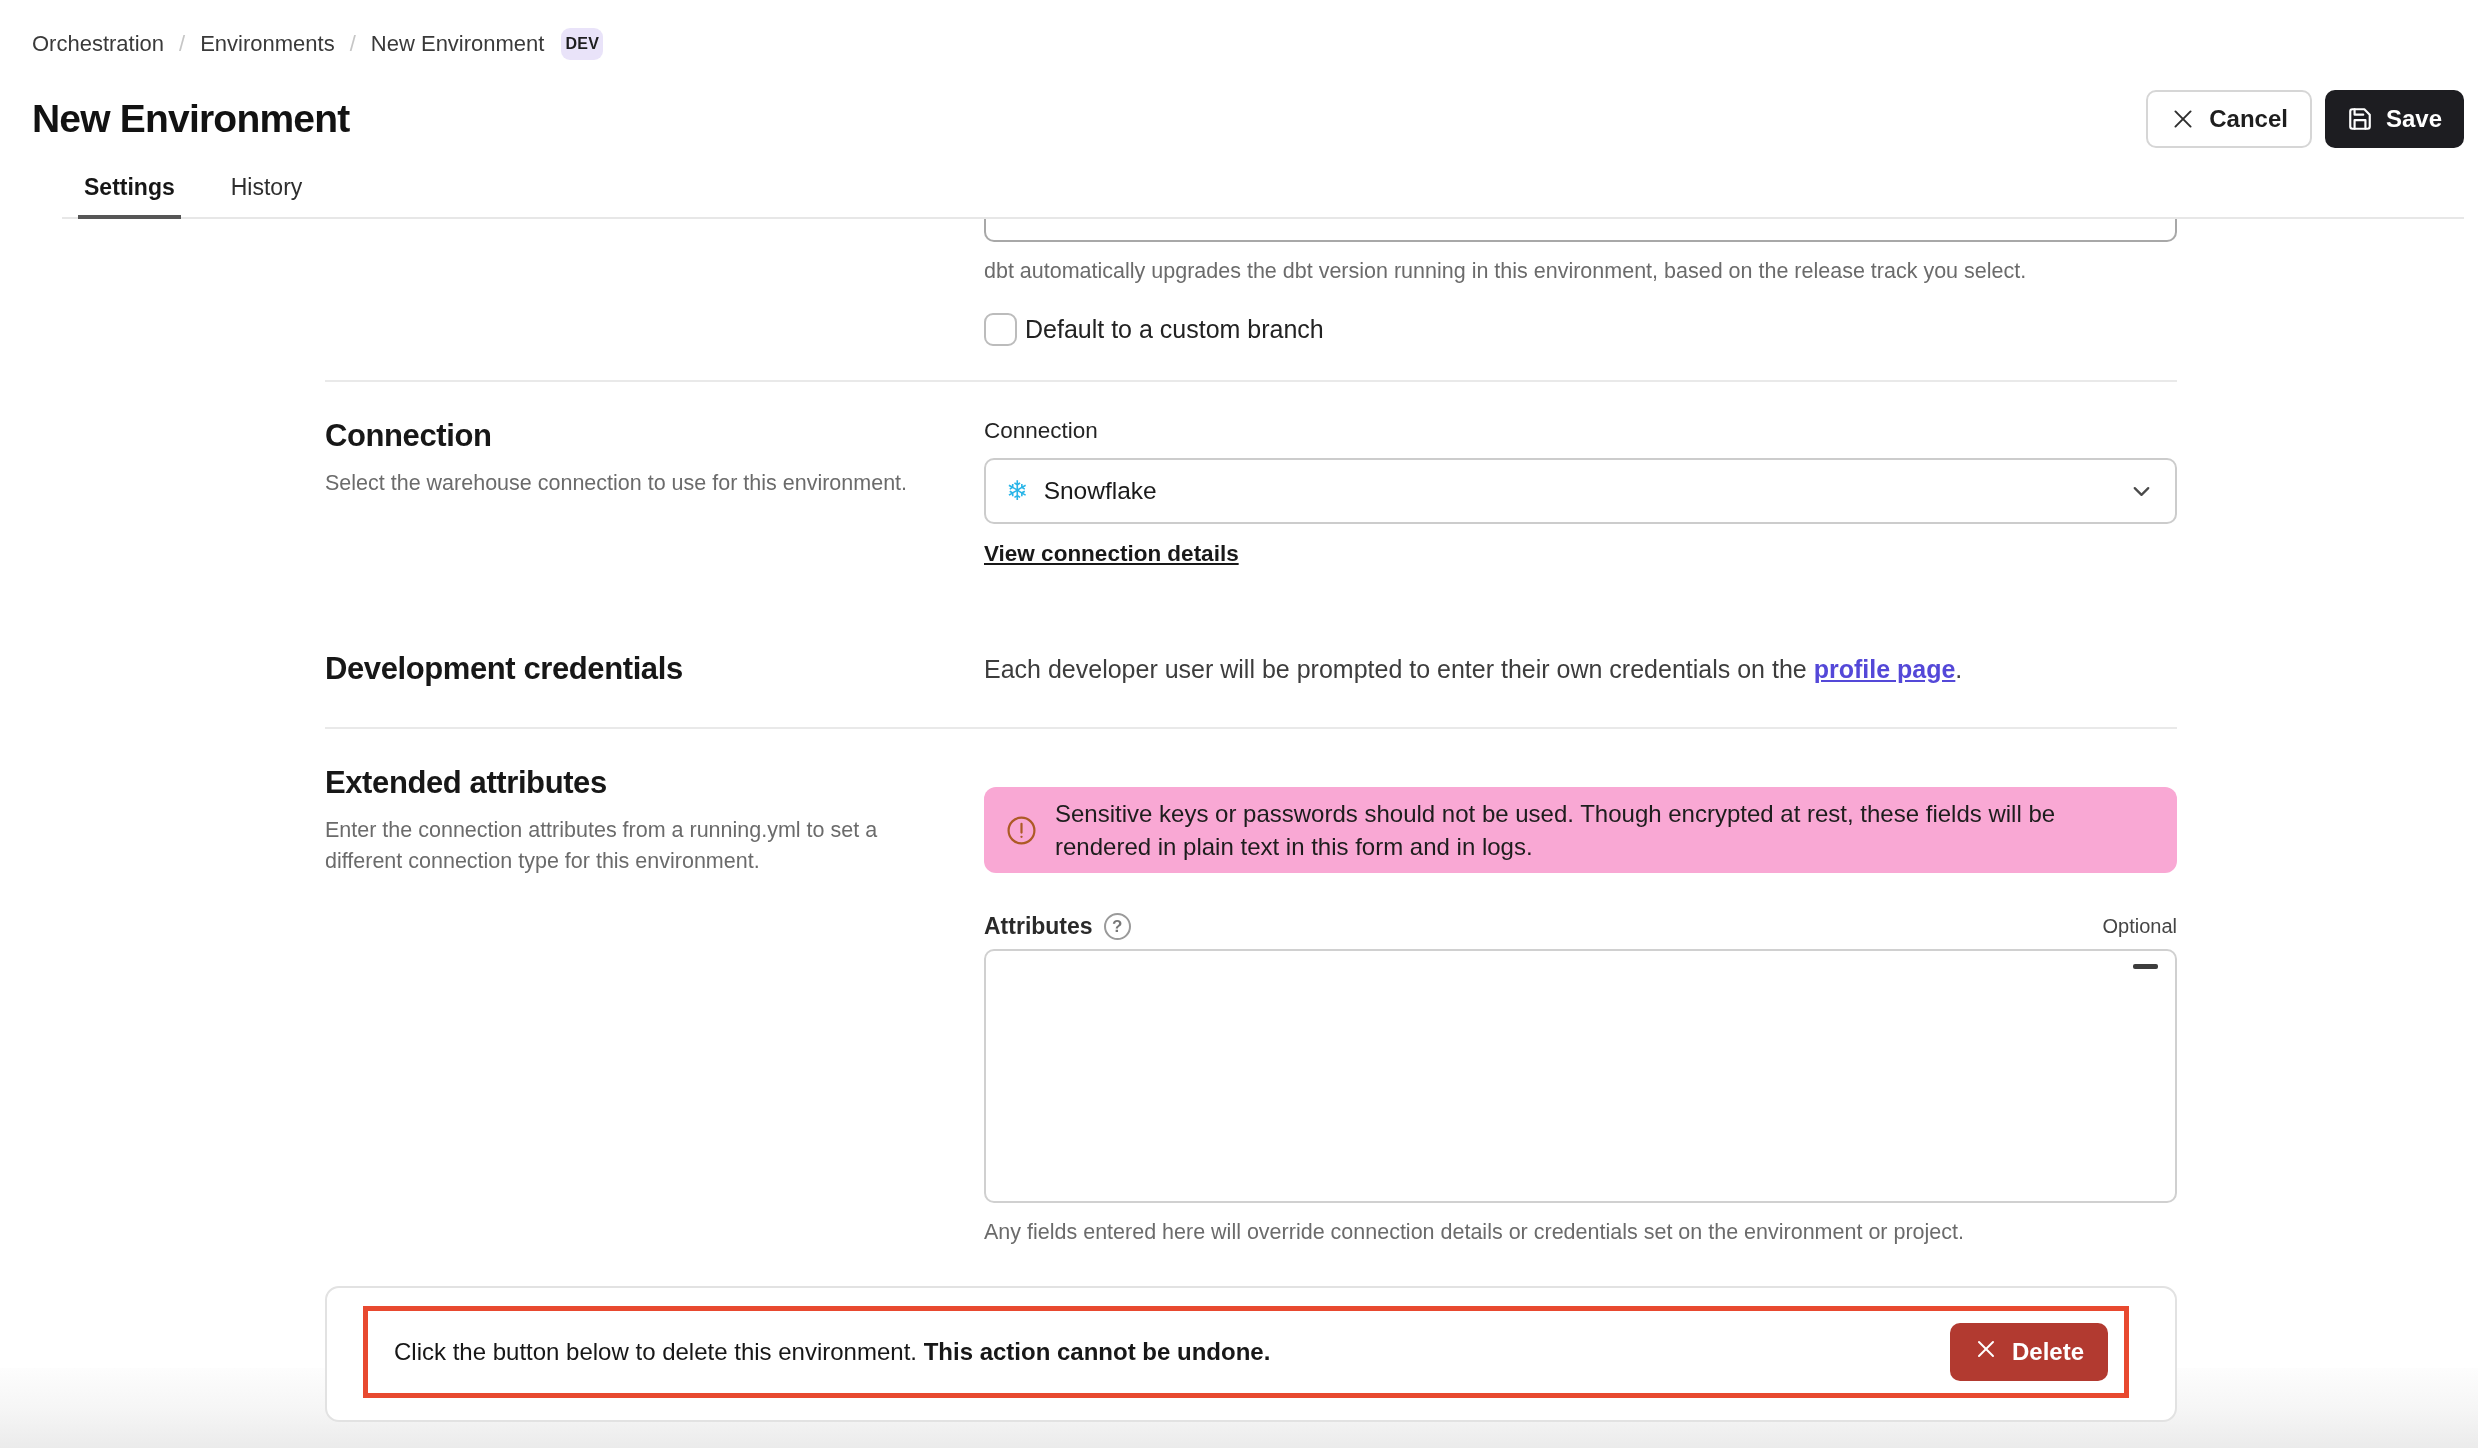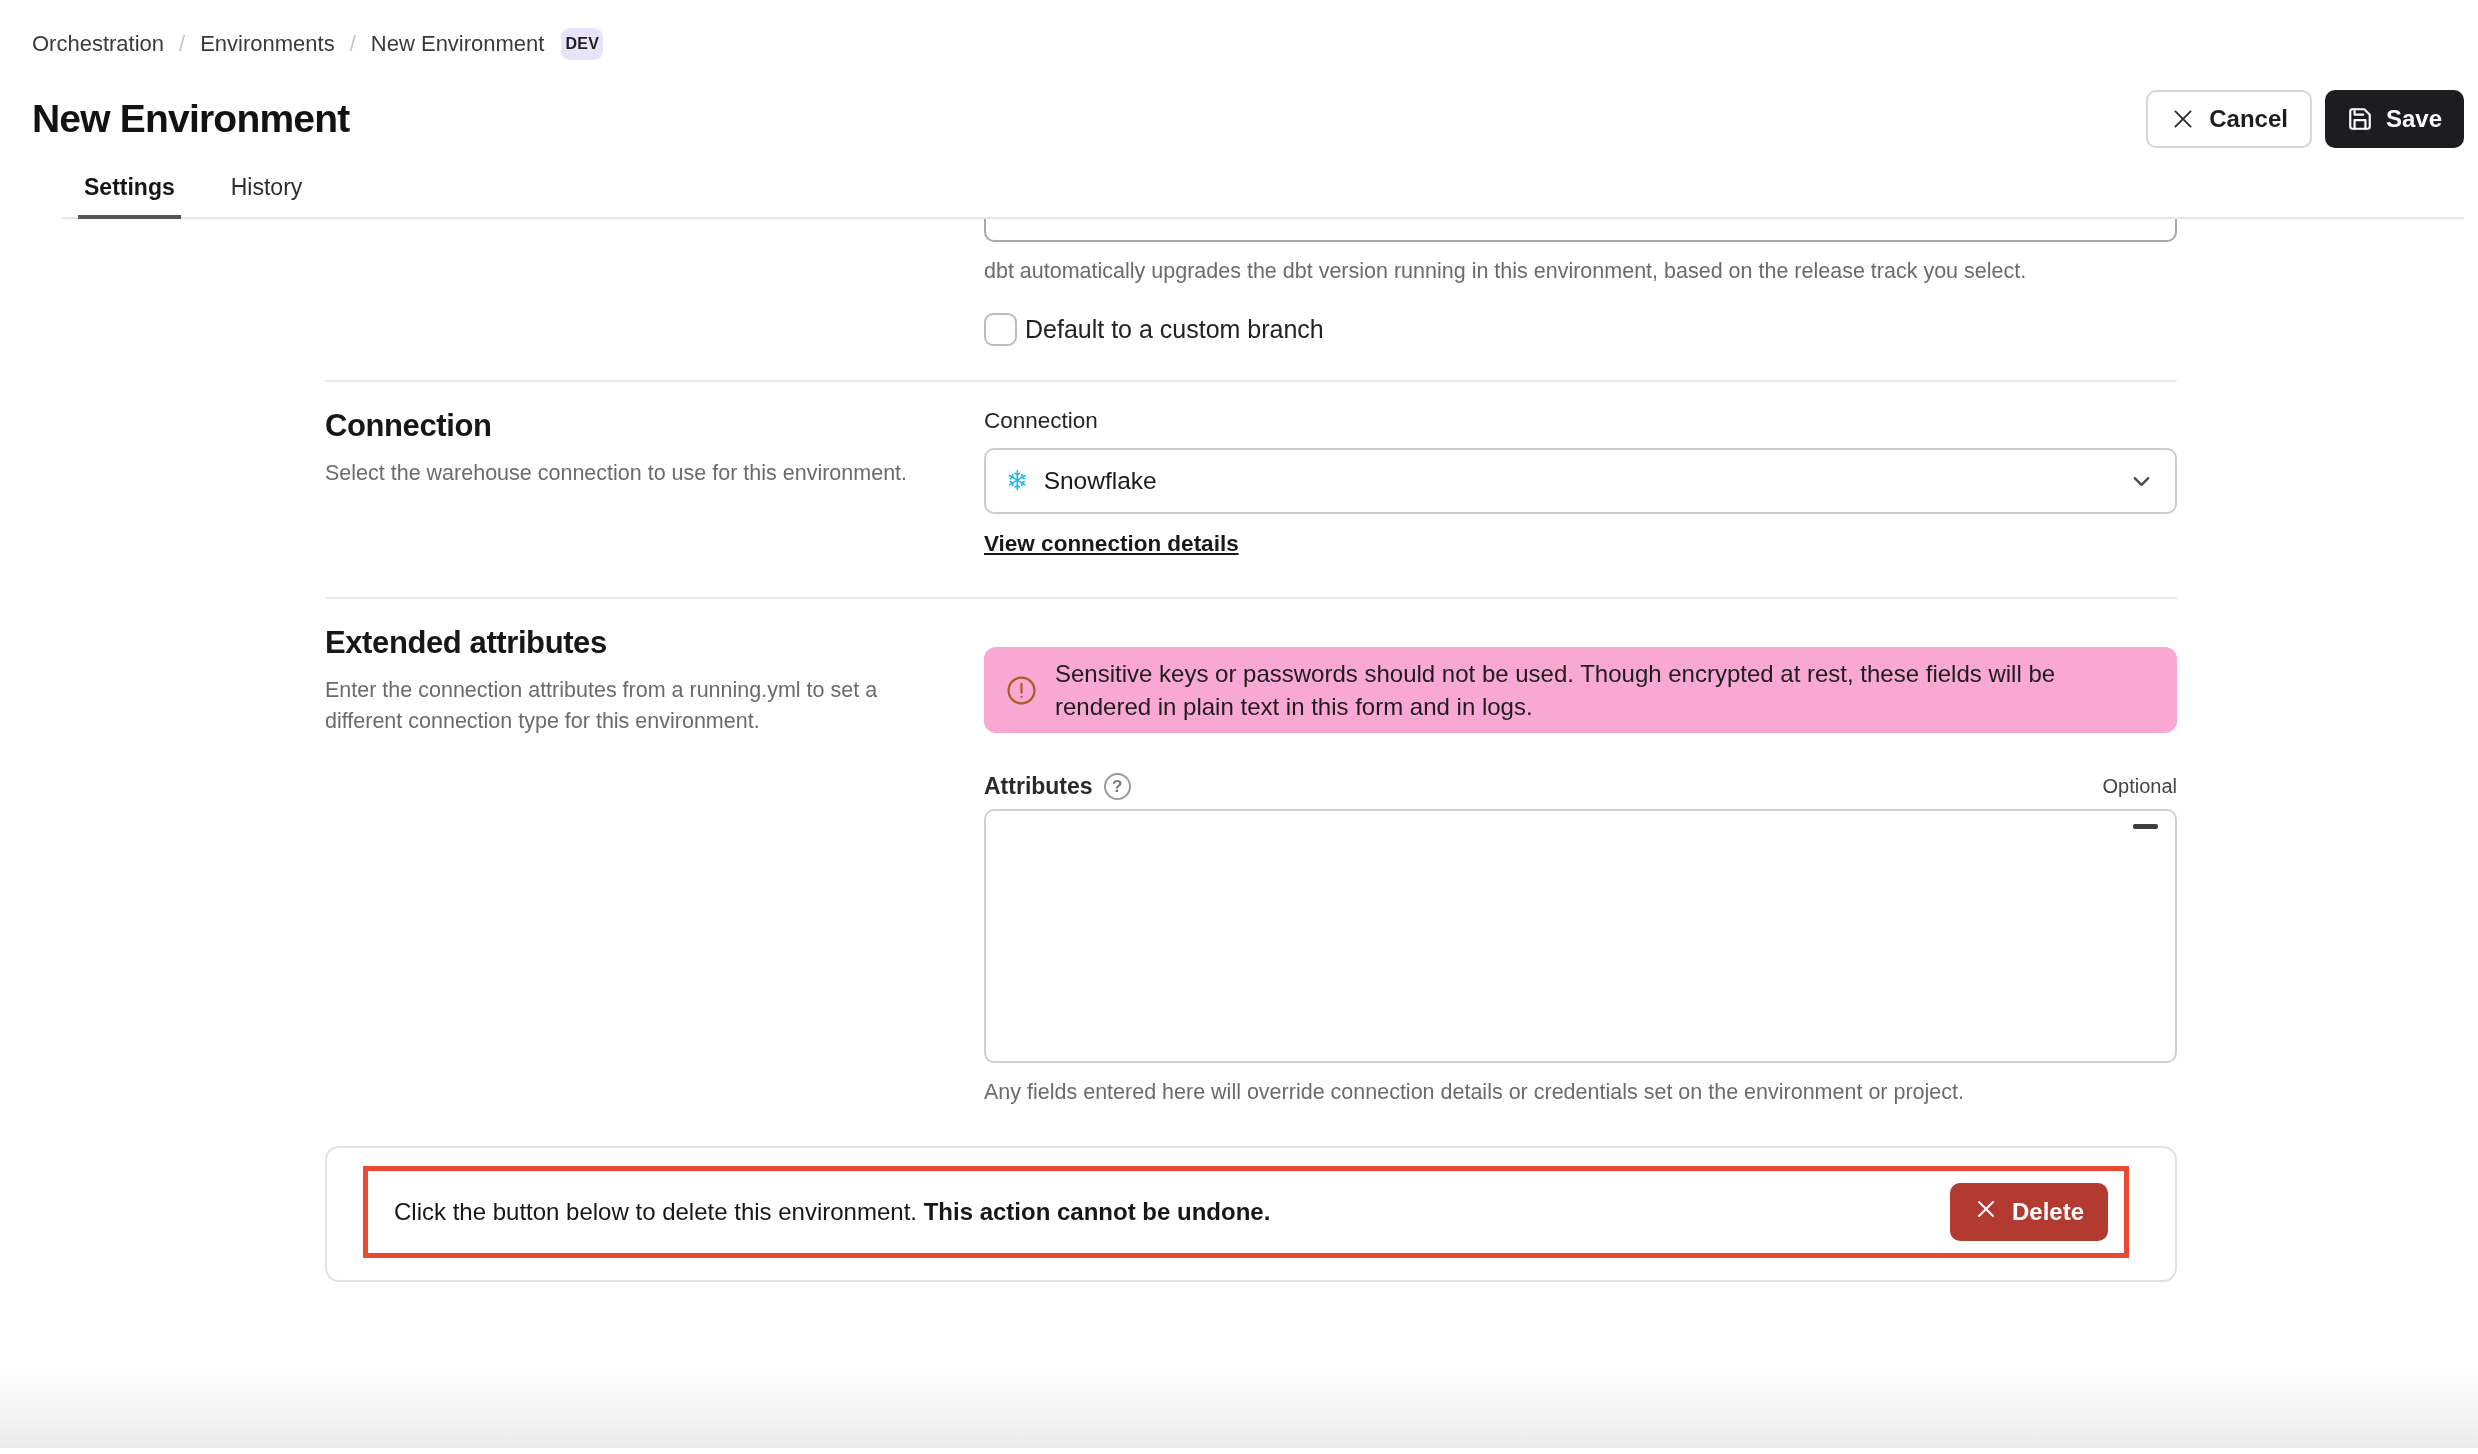"Connection" .row { padding-top: 26px -> 36px }
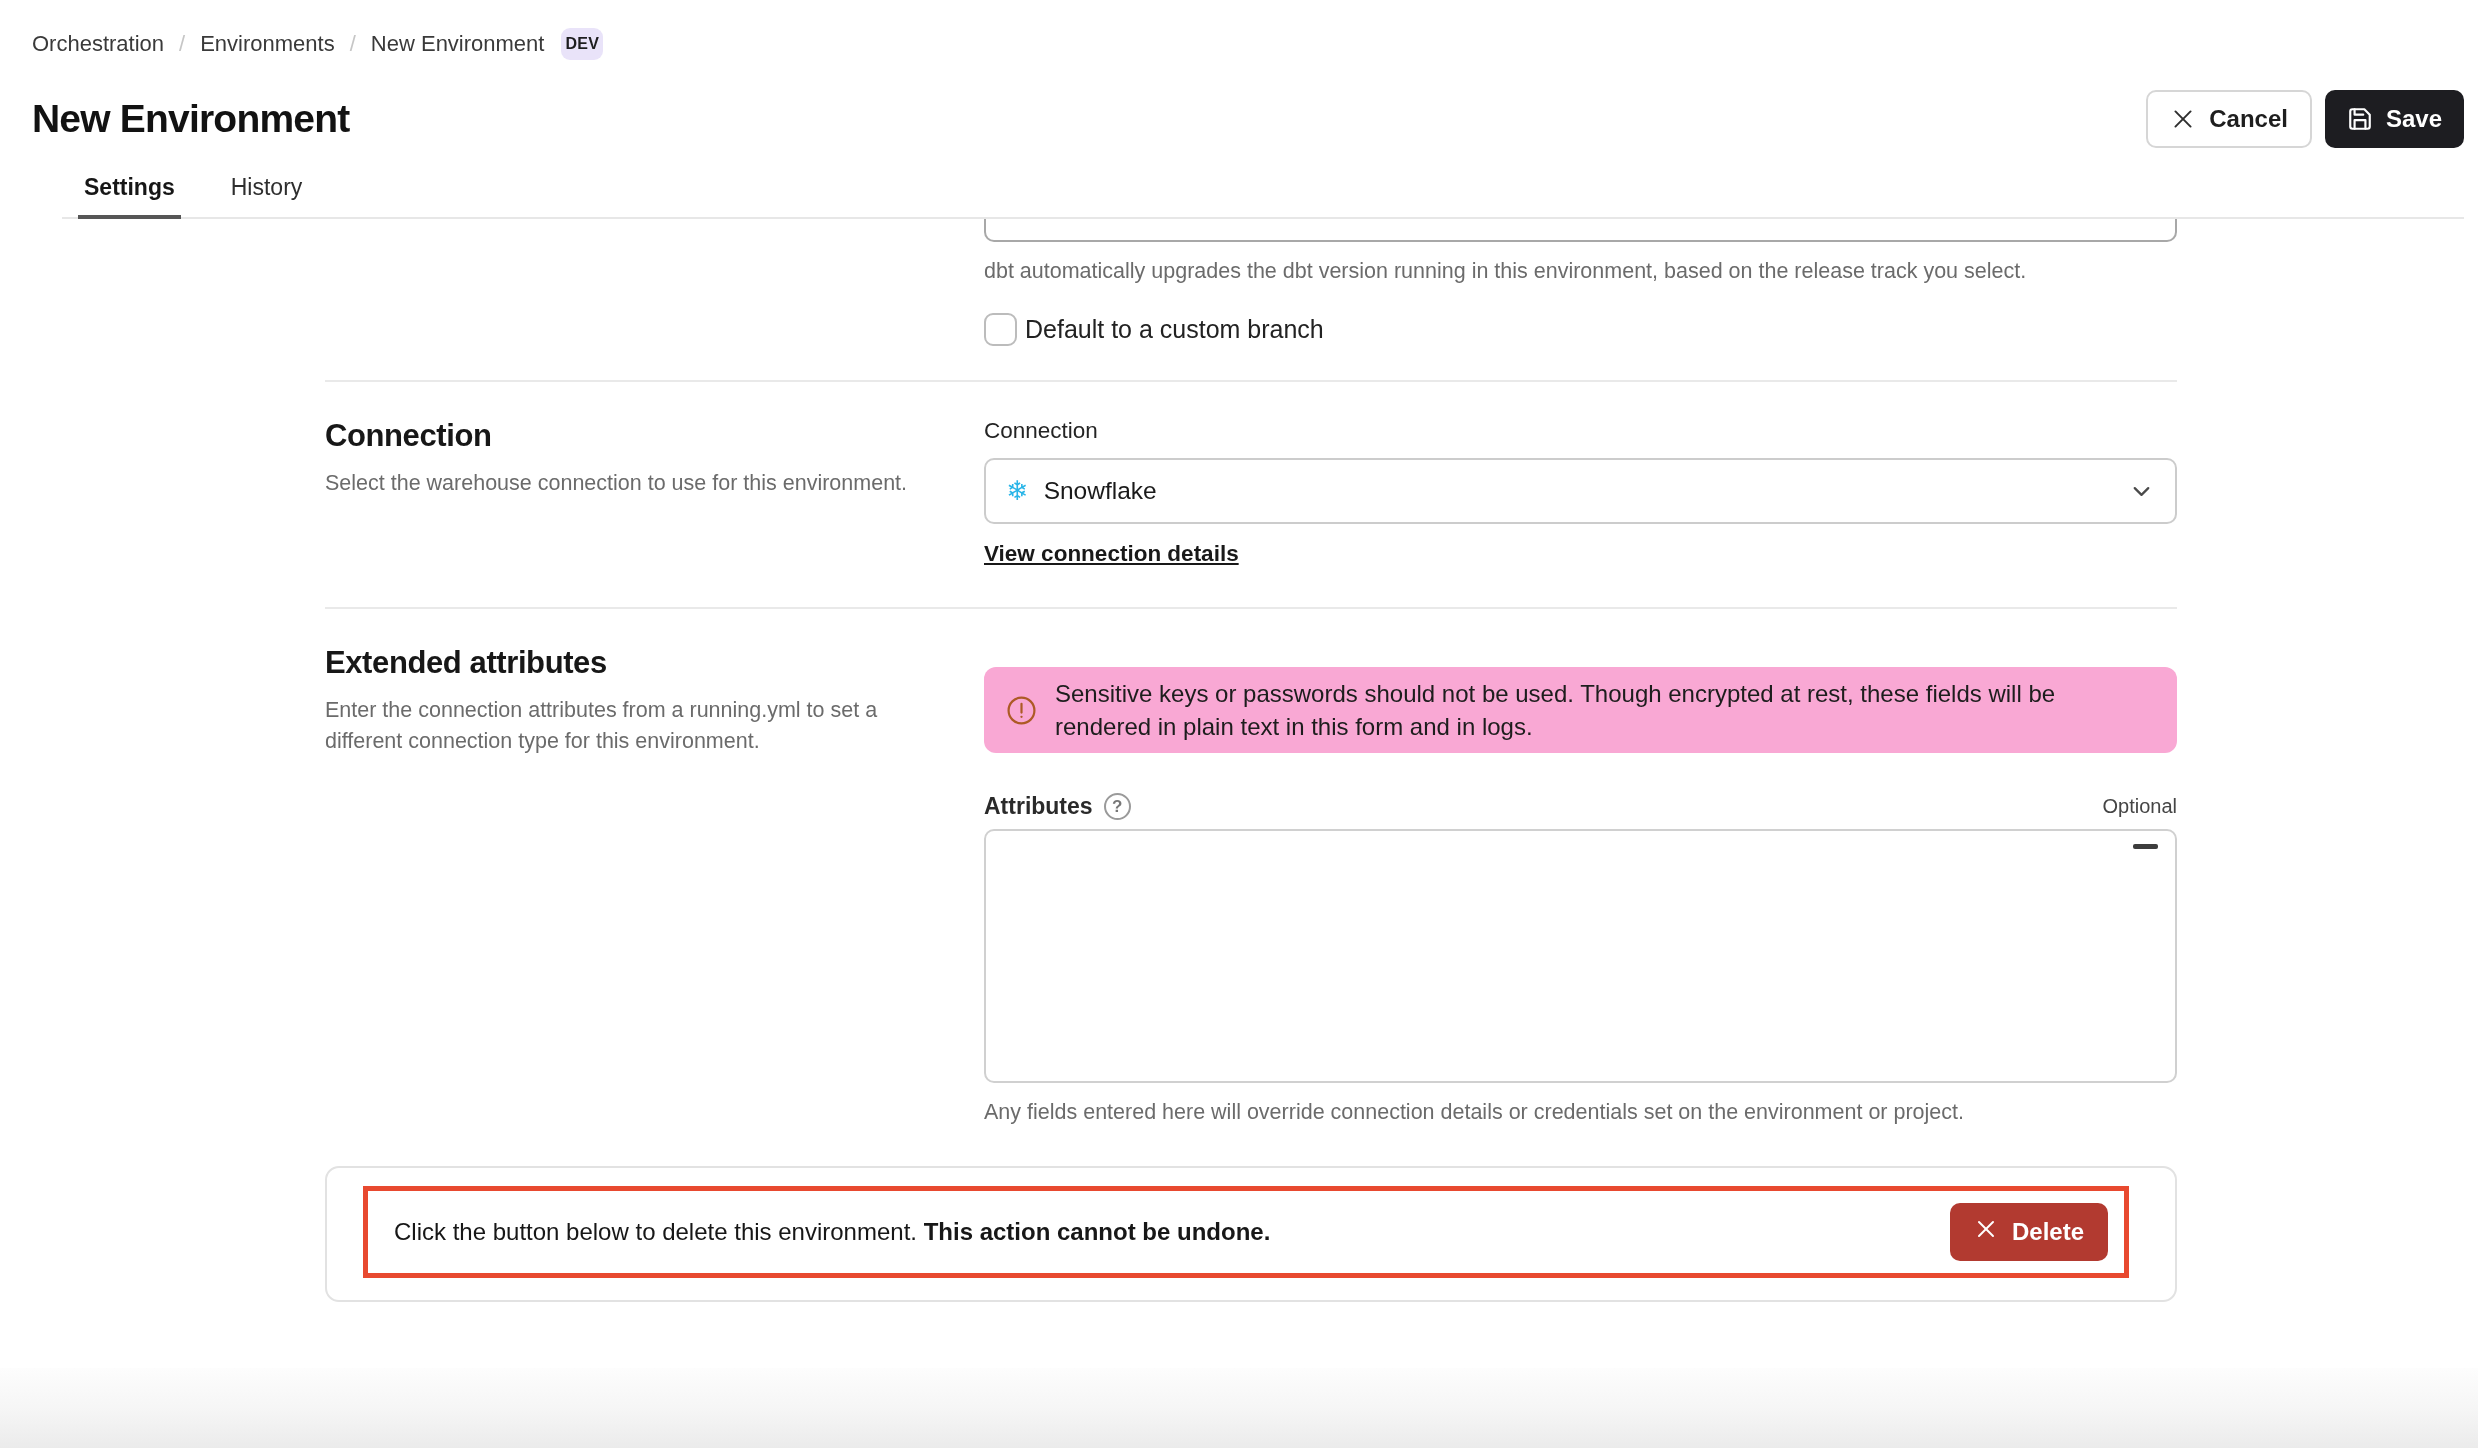"Development credentials" div.row { html: none -> <div> <div> <div>Development credentials</div> </div> <div> <div> <span>Each developer user will be prompted to enter their own credentials on the </span><span>profile page</span><span>.</span> </div> </div> </div> }
